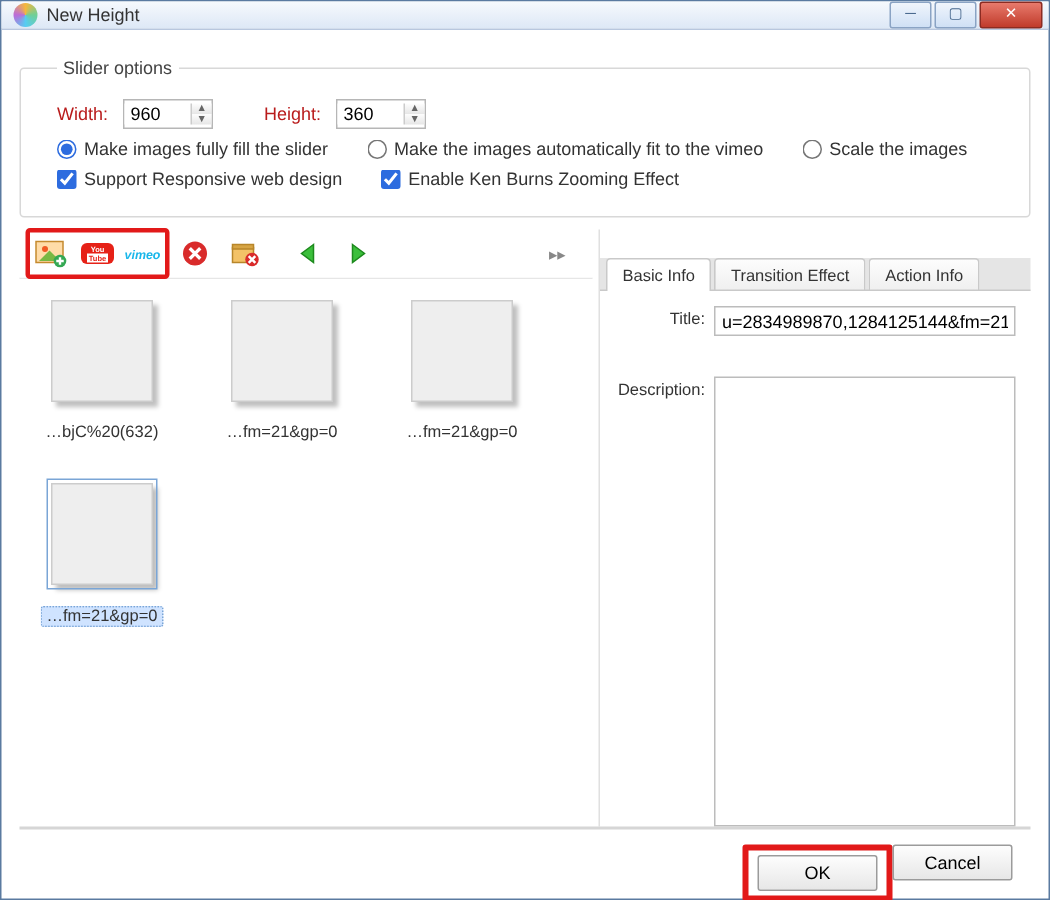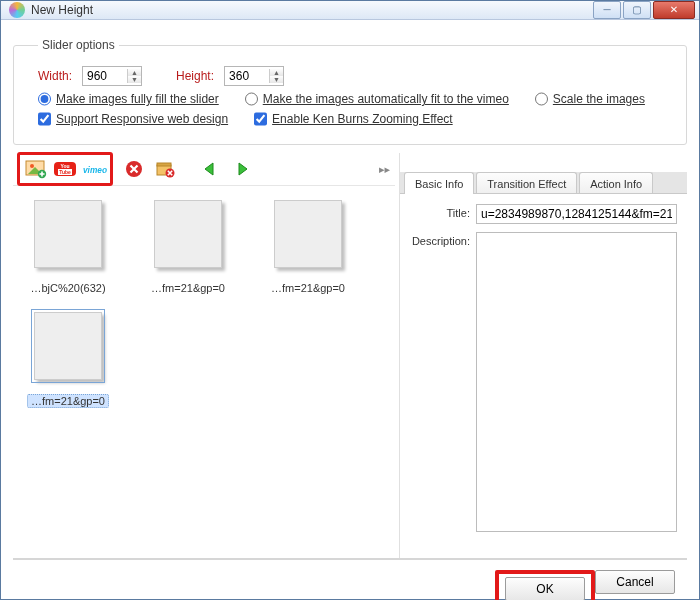"Make images fully fill the" .radio-row label, .check-row label { align-items: none -> center; text-decoration: underline -> none }
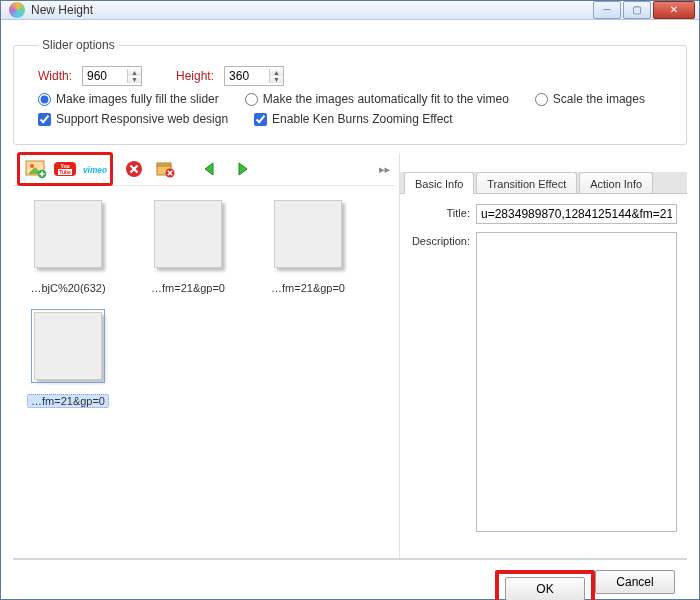"vimeo" .tool-btn { justify-content: flex-end -> flex-start }
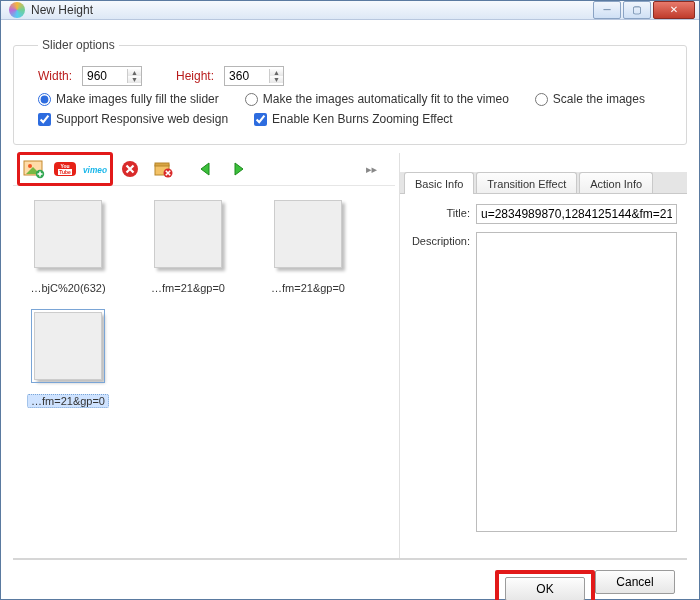"Title:" .tab-body { gap: 8px -> 27px; padding: 10px 10px 26px 8px -> 10px 10px 0 8px }
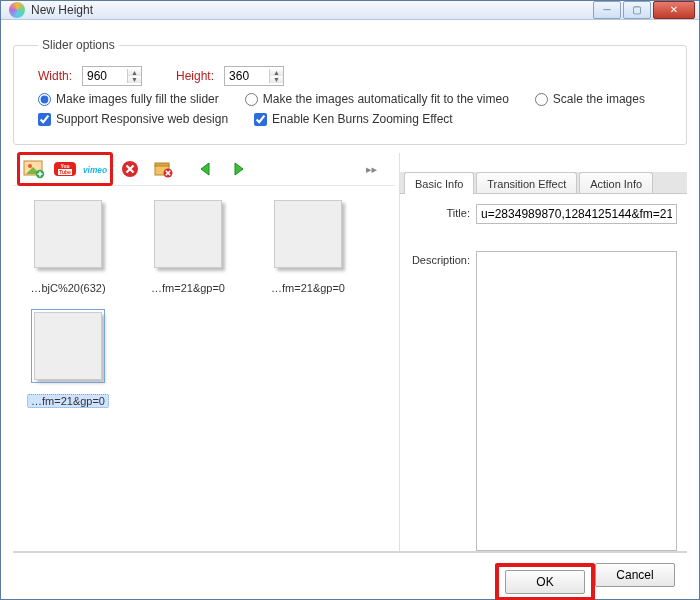"bjC%20(632)" .thumb-area { gap: 18px 34px -> 28px 34px }
